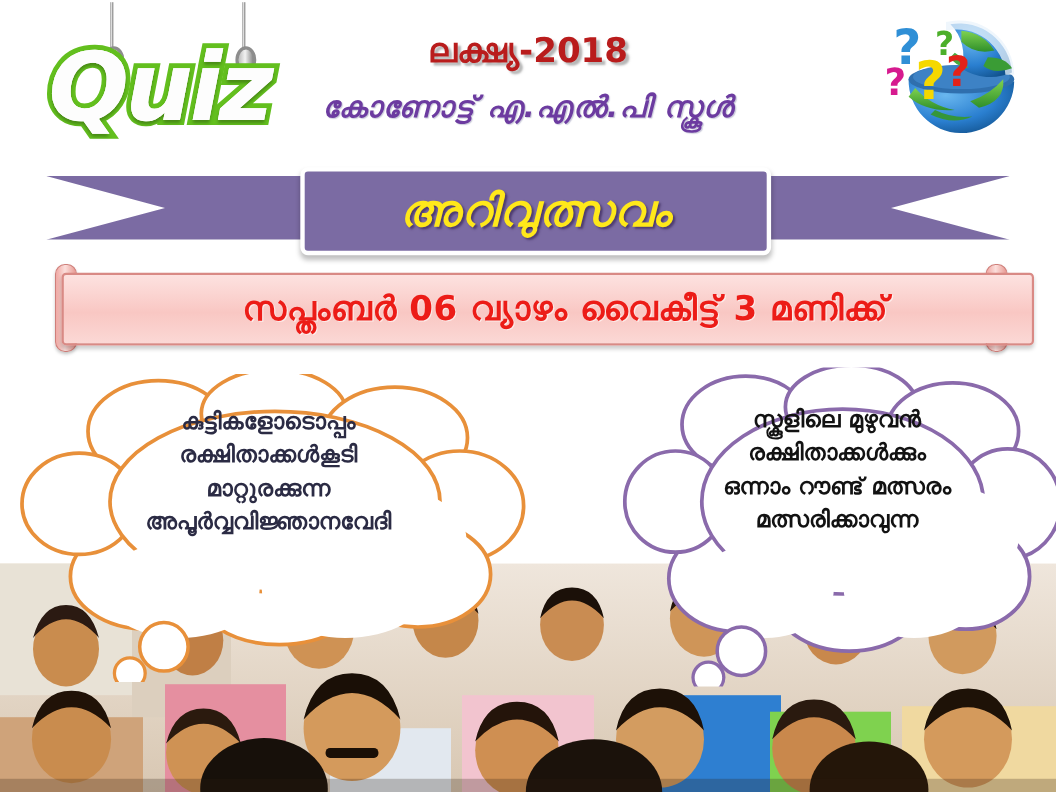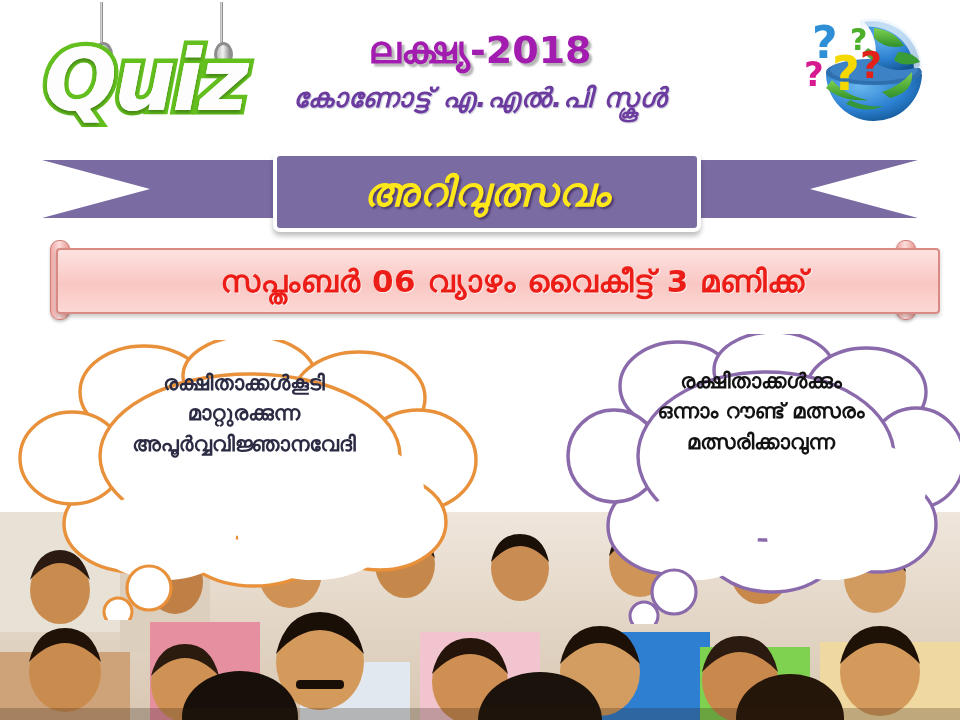"ലക്ഷ്യ-2018" #main-title { color: #a21caf -> #b91c1c; font-size: 38px -> 31px }
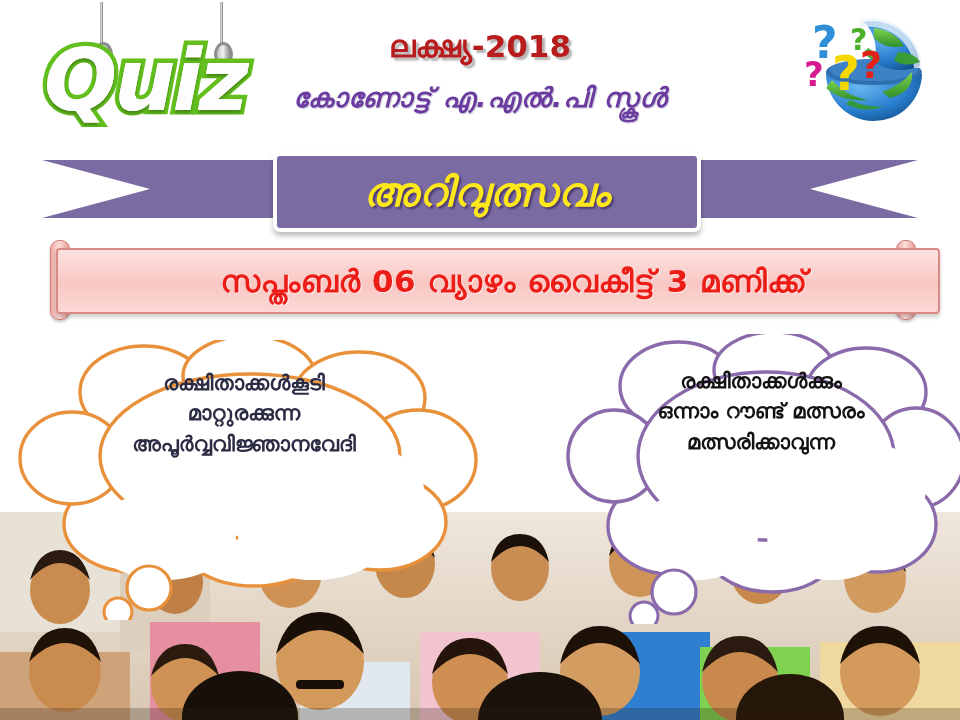"കുട്ടികളോടൊപ്പം" span.bline { html: none -> <span>കുട്ടികളോടൊപ്പം</span> }
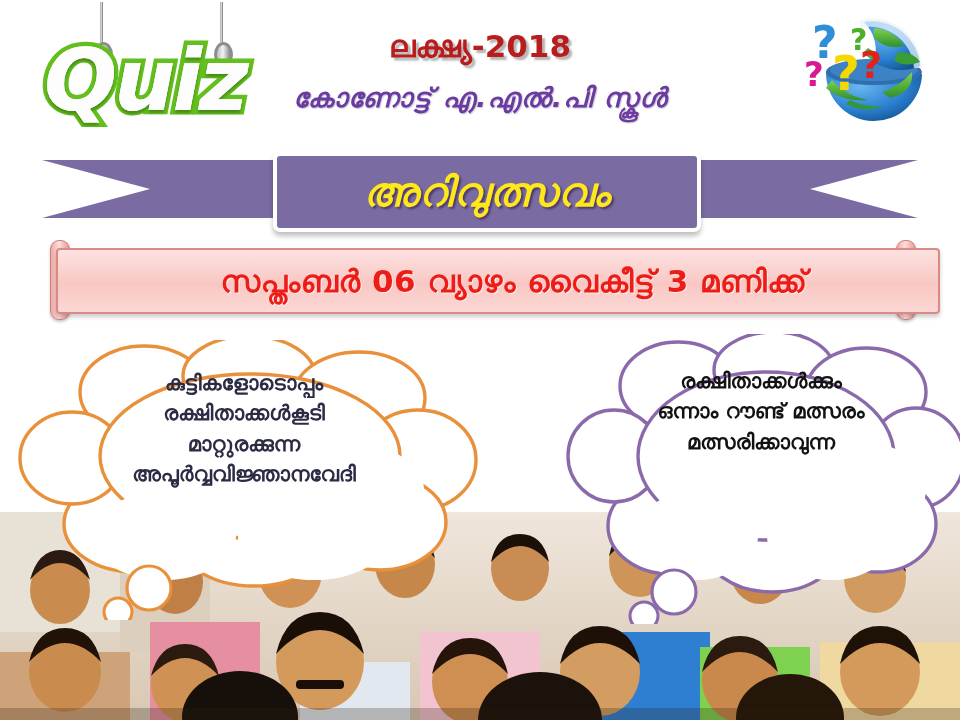"സ്കൂളിലെ മുഴുവൻ" span.bline { html: none -> <span>സ്കൂളിലെ മുഴുവൻ</span> }
